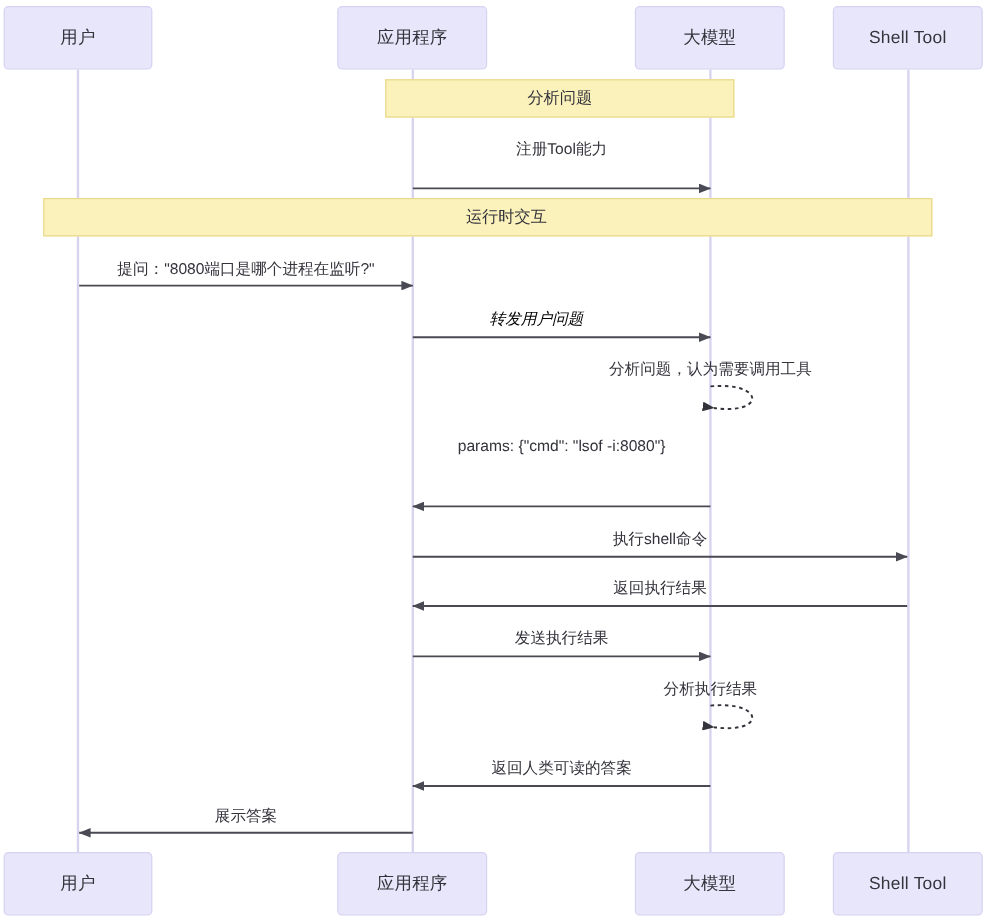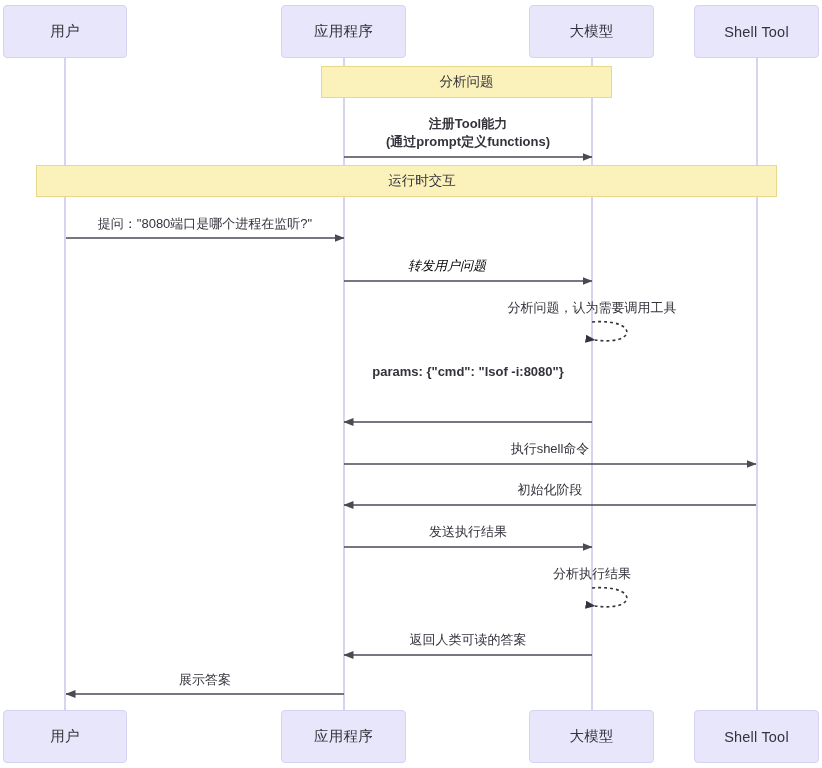"注册Tool能力" .msg-label.multiline { font-weight: bold -> none }
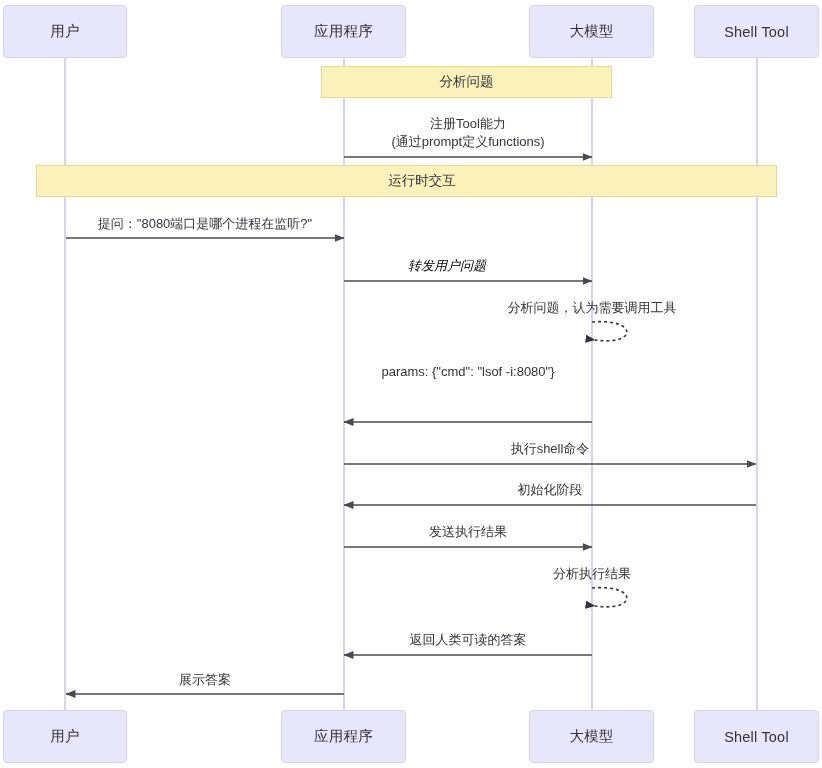"(通过prompt定义functions)" div { html: <div>(通过prompt定义functions)</div> -> none }
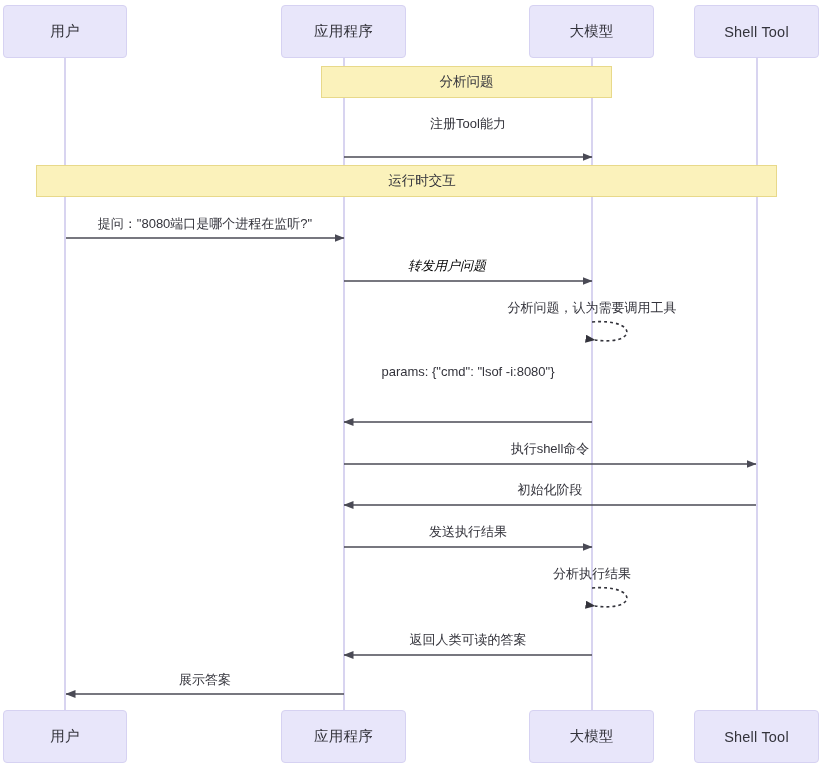"初始化阶段" div { text: 初始化阶段 -> 返回执行结果 }
